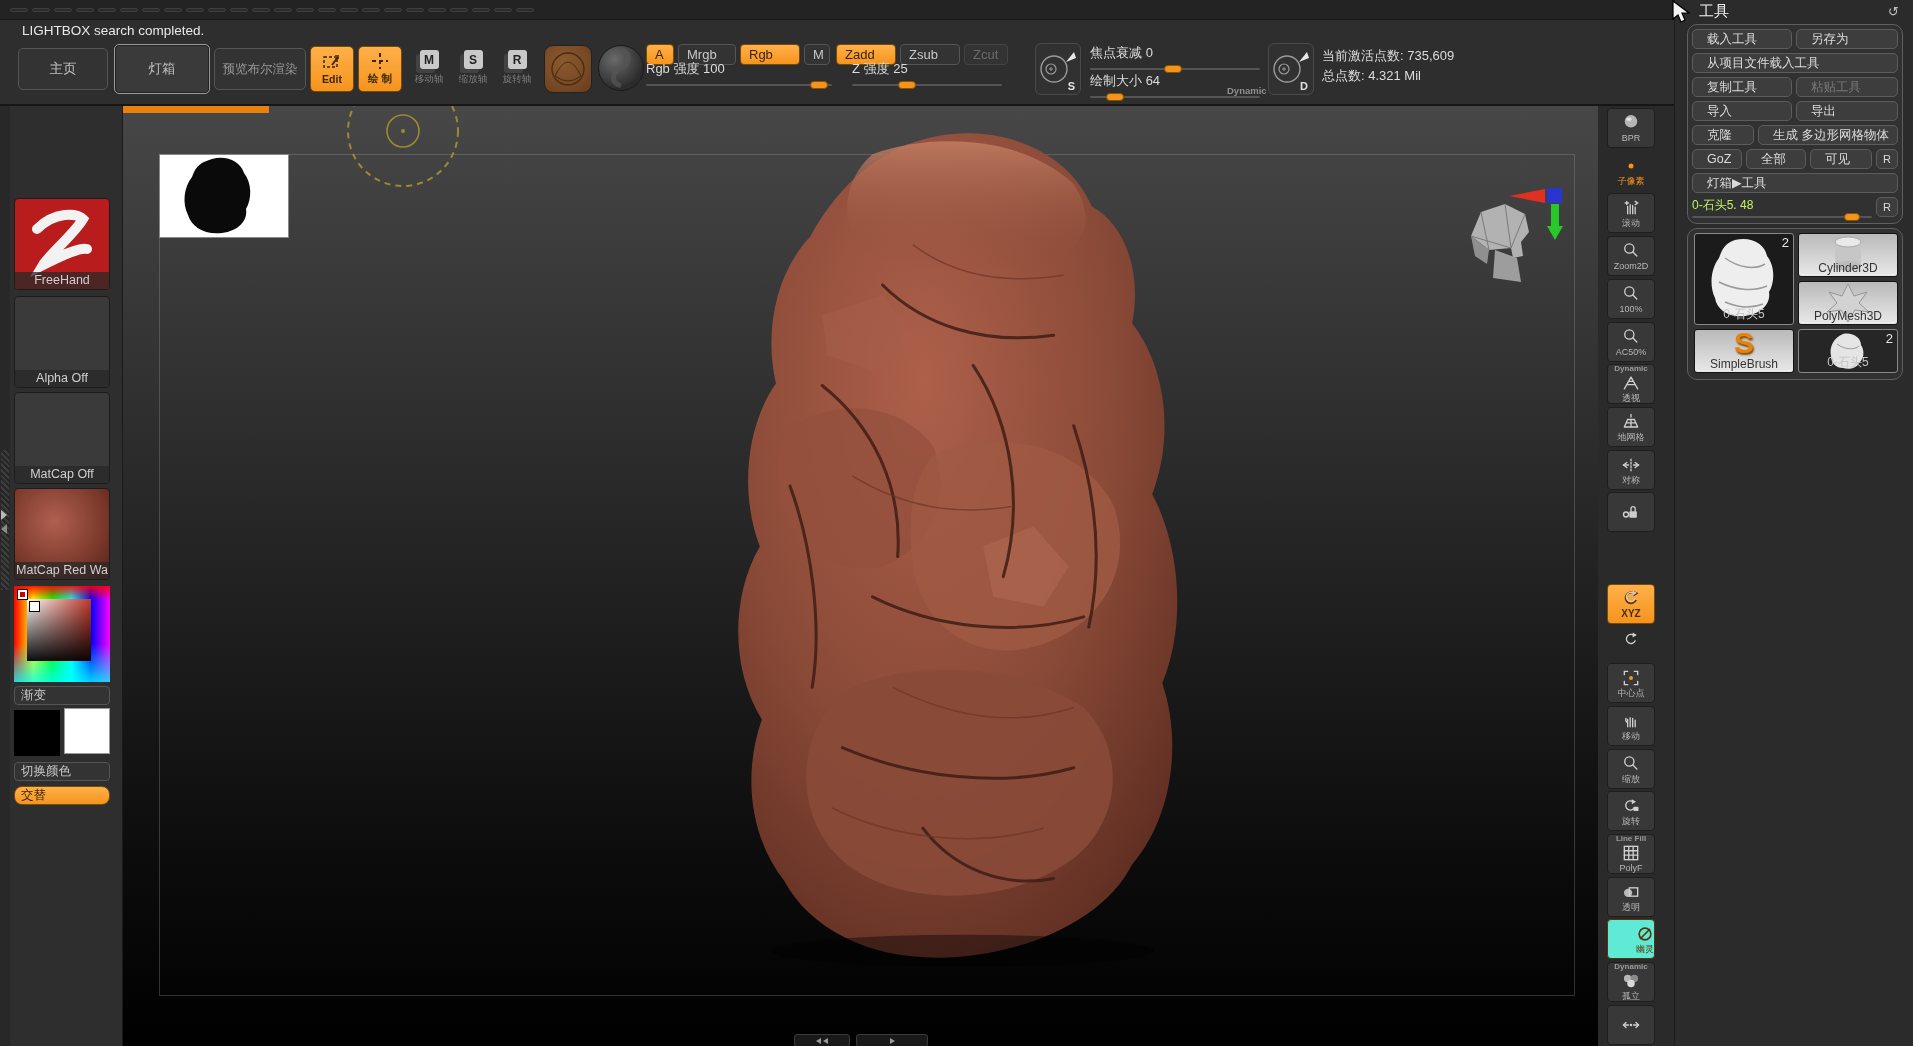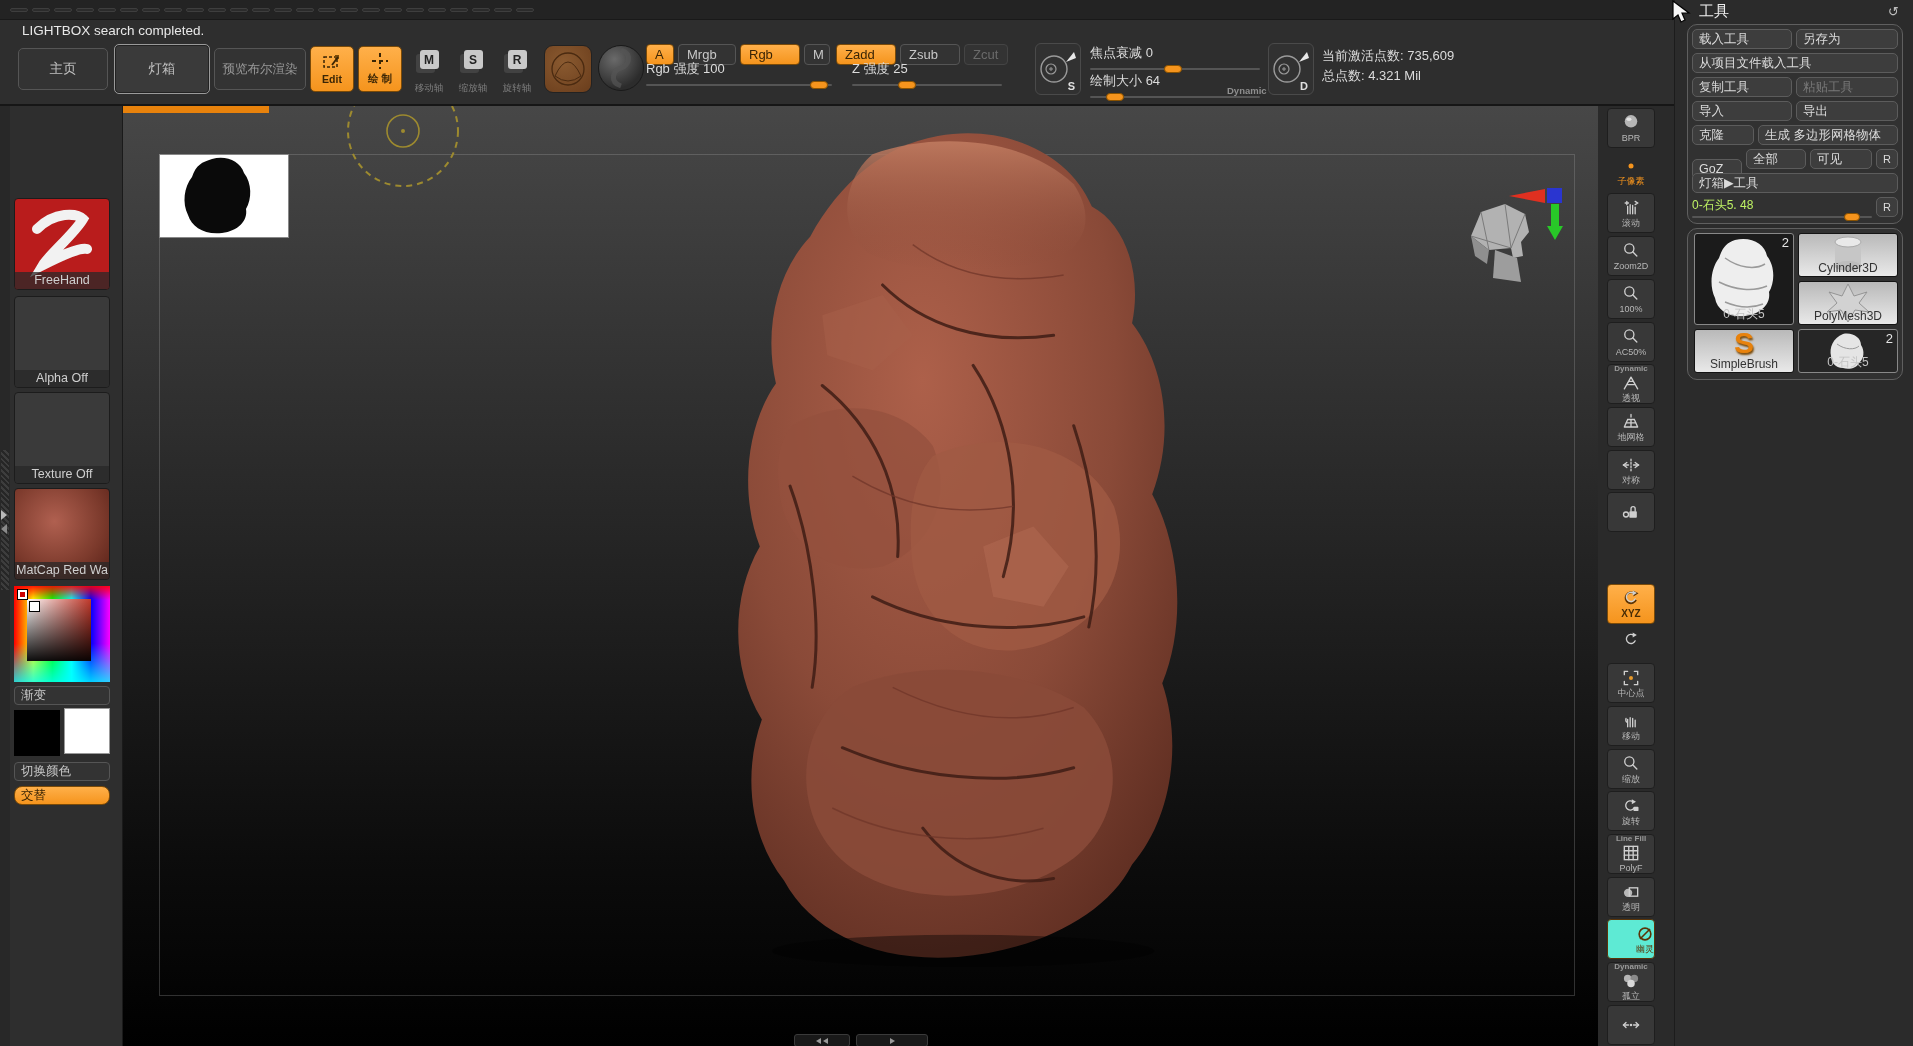"载入工具" .rp-btn { padding-left: 6px -> 14px }
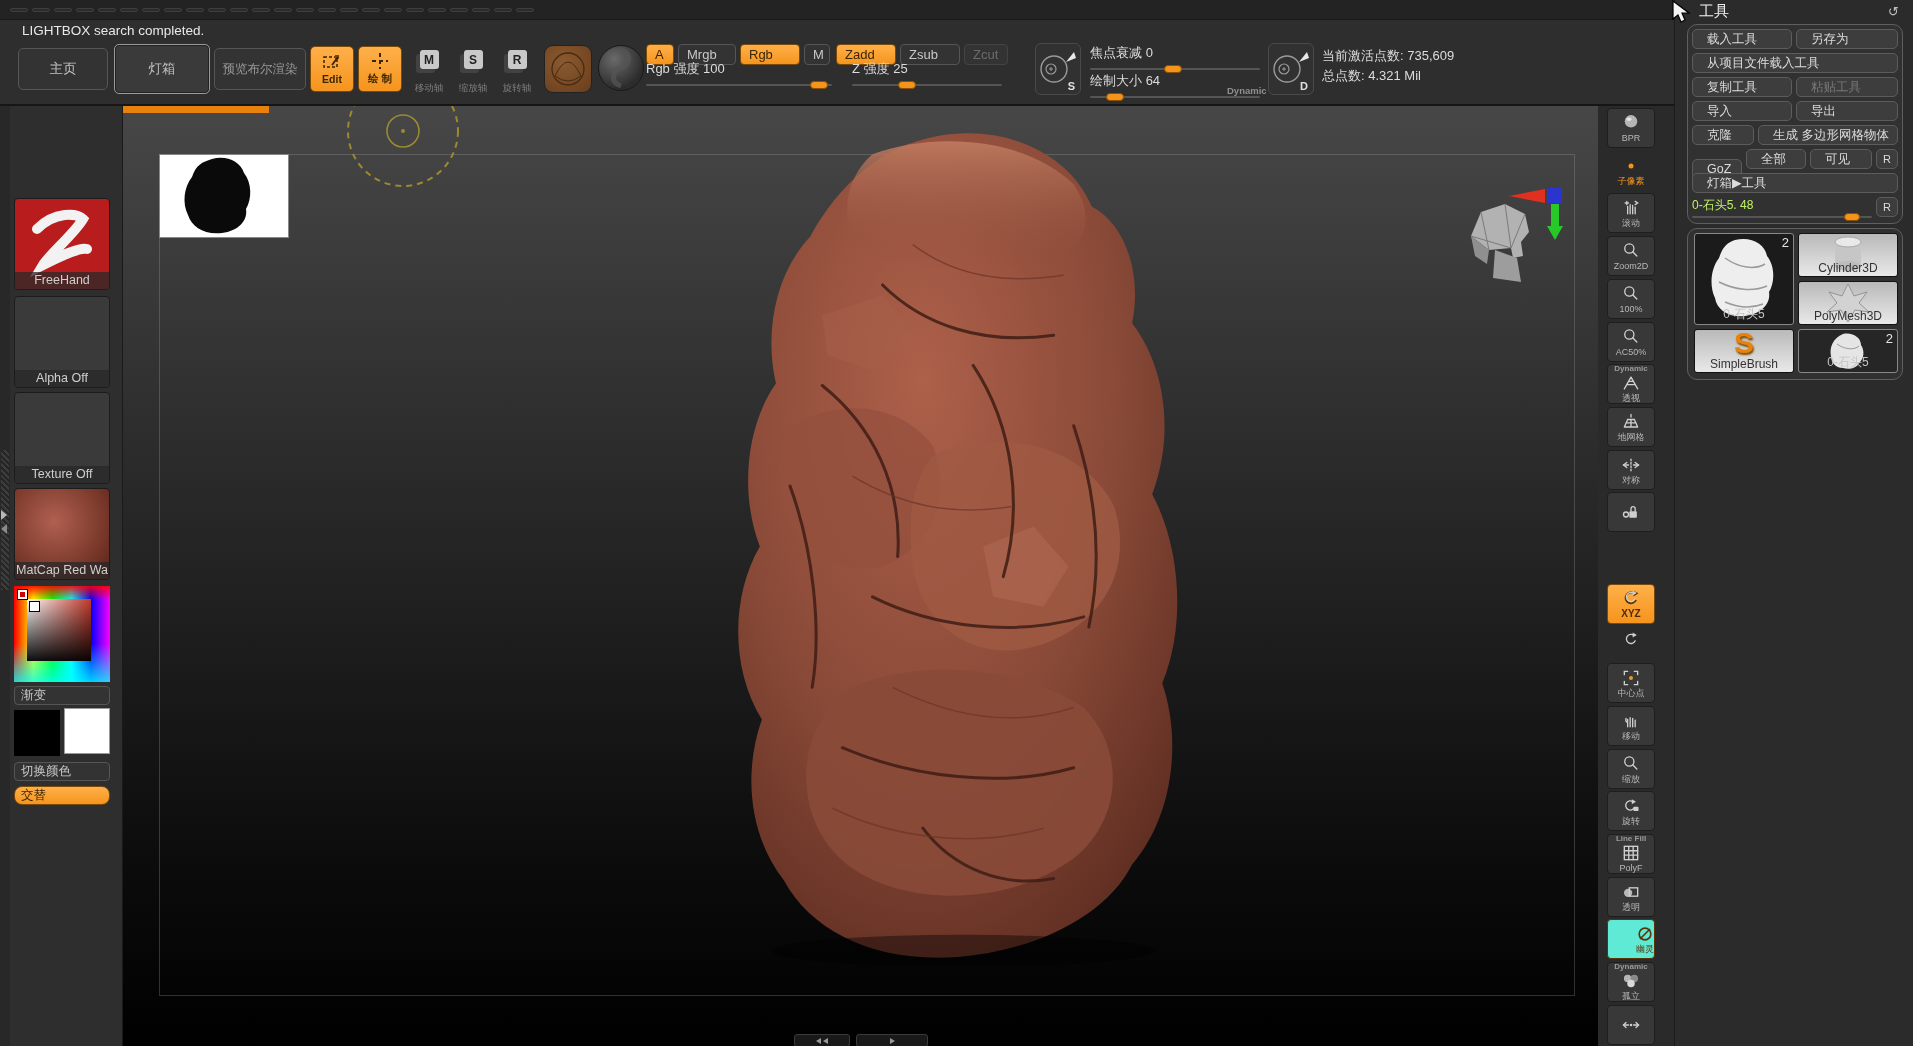"移动轴" .axis-label { margin-top: 13px -> 4px }
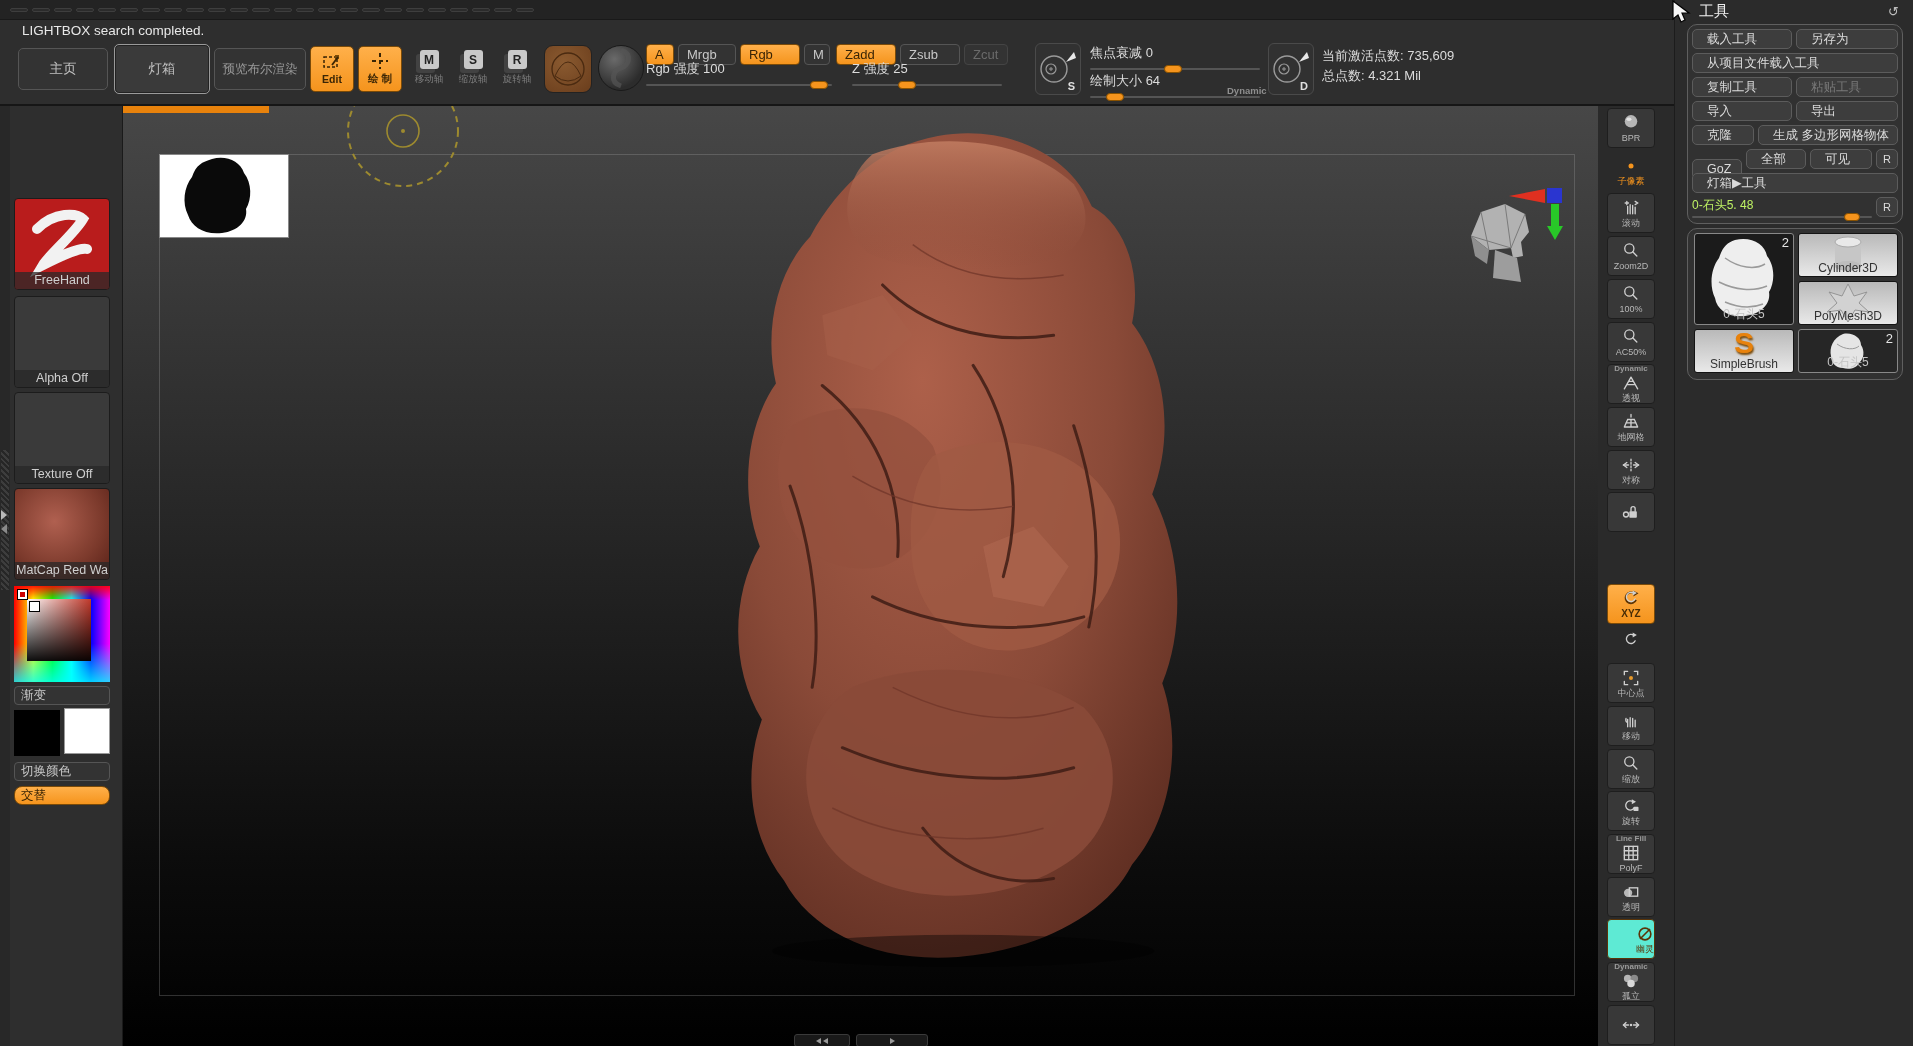"GoZ" div.rp-btn { margin-top: 10px -> none }
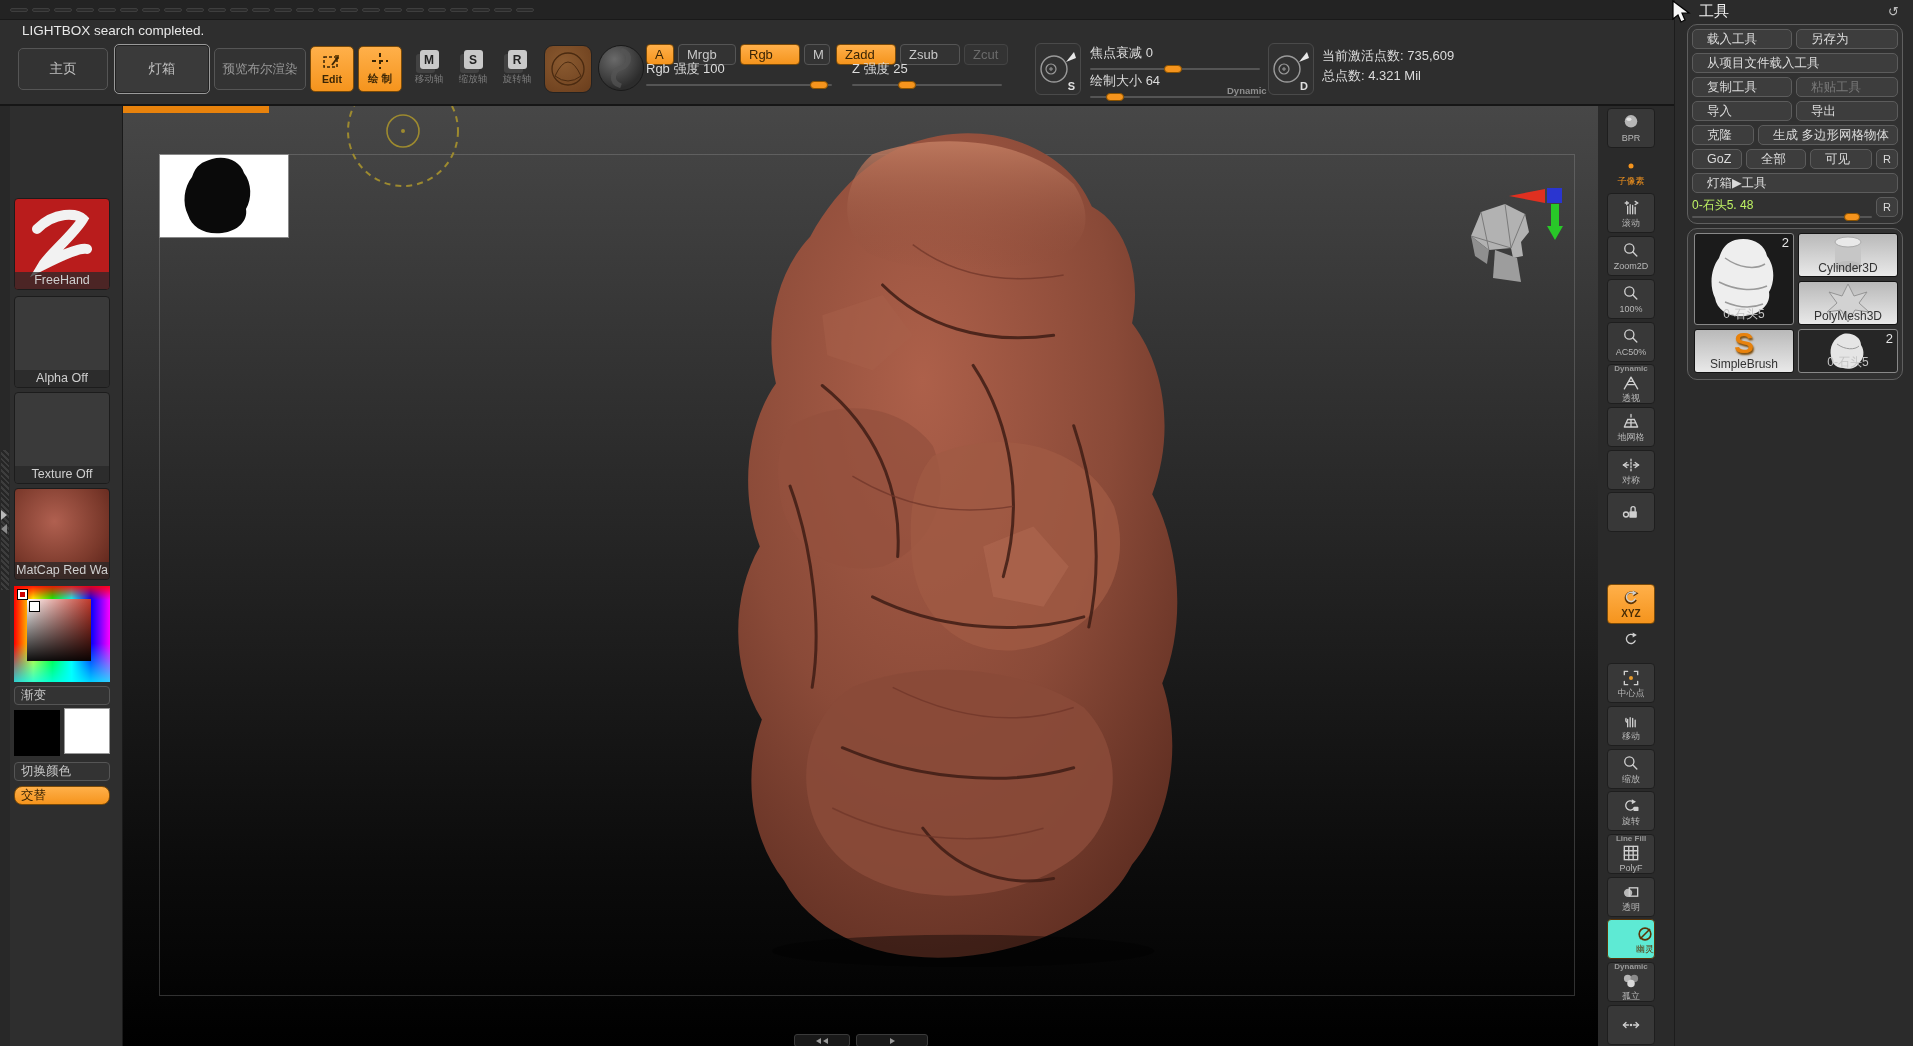"Texture Off" div.thumb-label { text: Texture -> MatCap }
